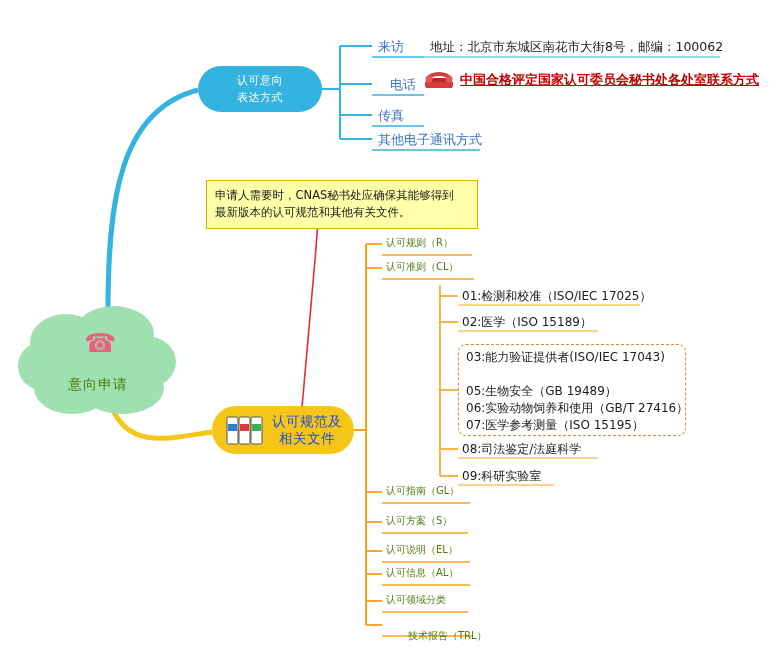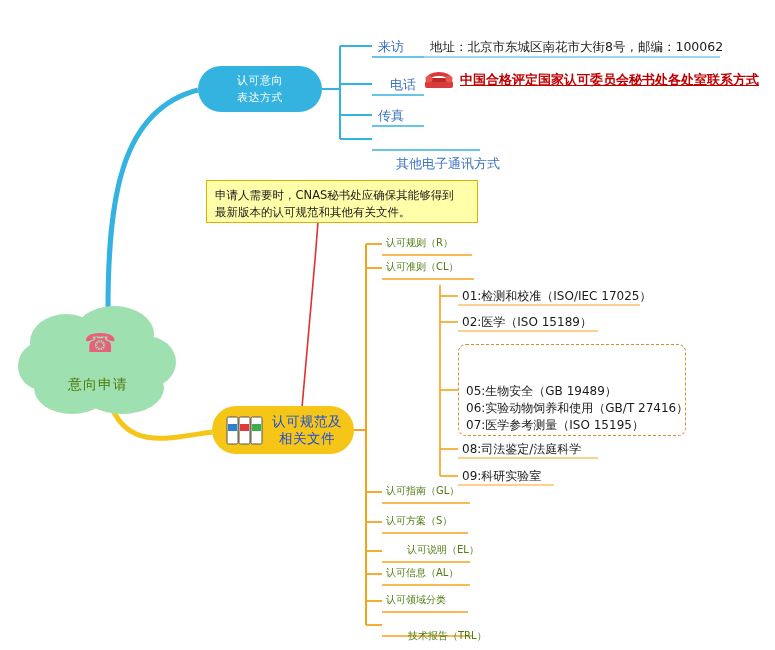"其他电子通讯方式" div.node { left: 396px -> 378px; margin-top: 24px -> none }
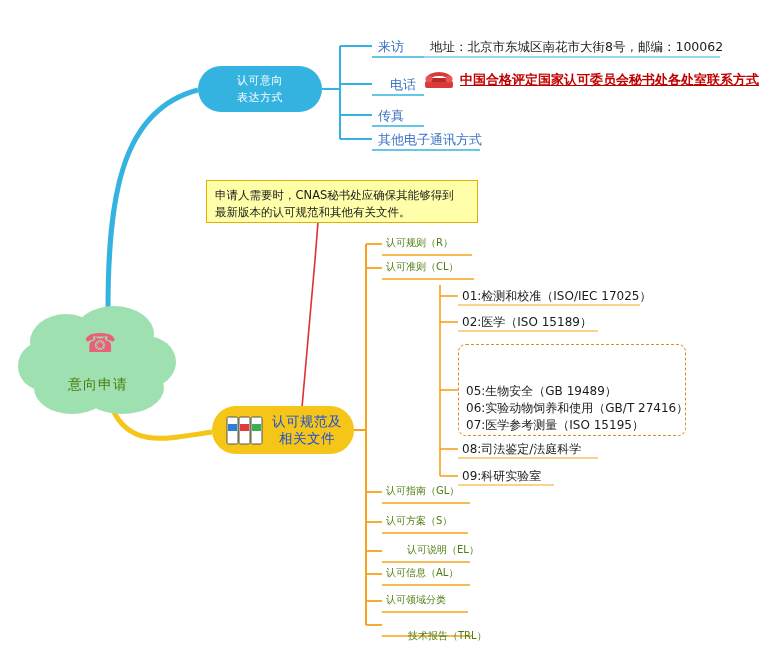"申请人需要时，CNAS秘书处应确保其能够得到" .note-box { padding: 6px 8px 1px 8px -> 6px 8px 7px 8px }
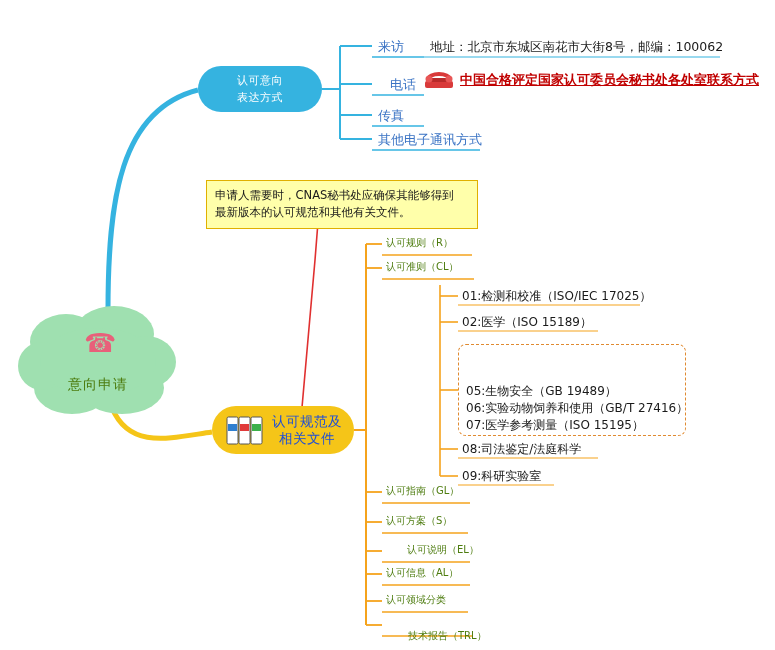"03:能力验证提供者(ISO/IEC 17043)" div.node { html: none -> <div>03:能力验证提供者(ISO/IEC 17043)</div> }
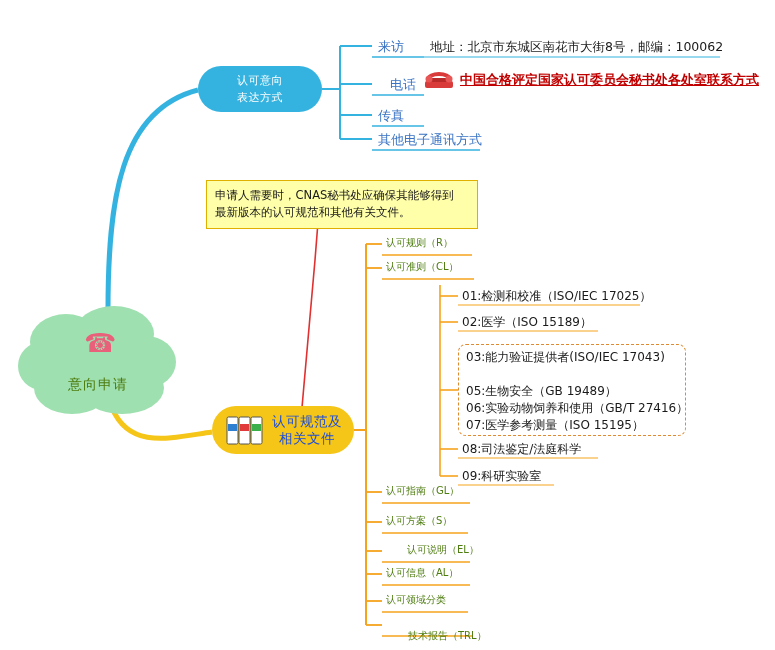"认可说明（EL）" div.node { margin-left: 21px -> none }
